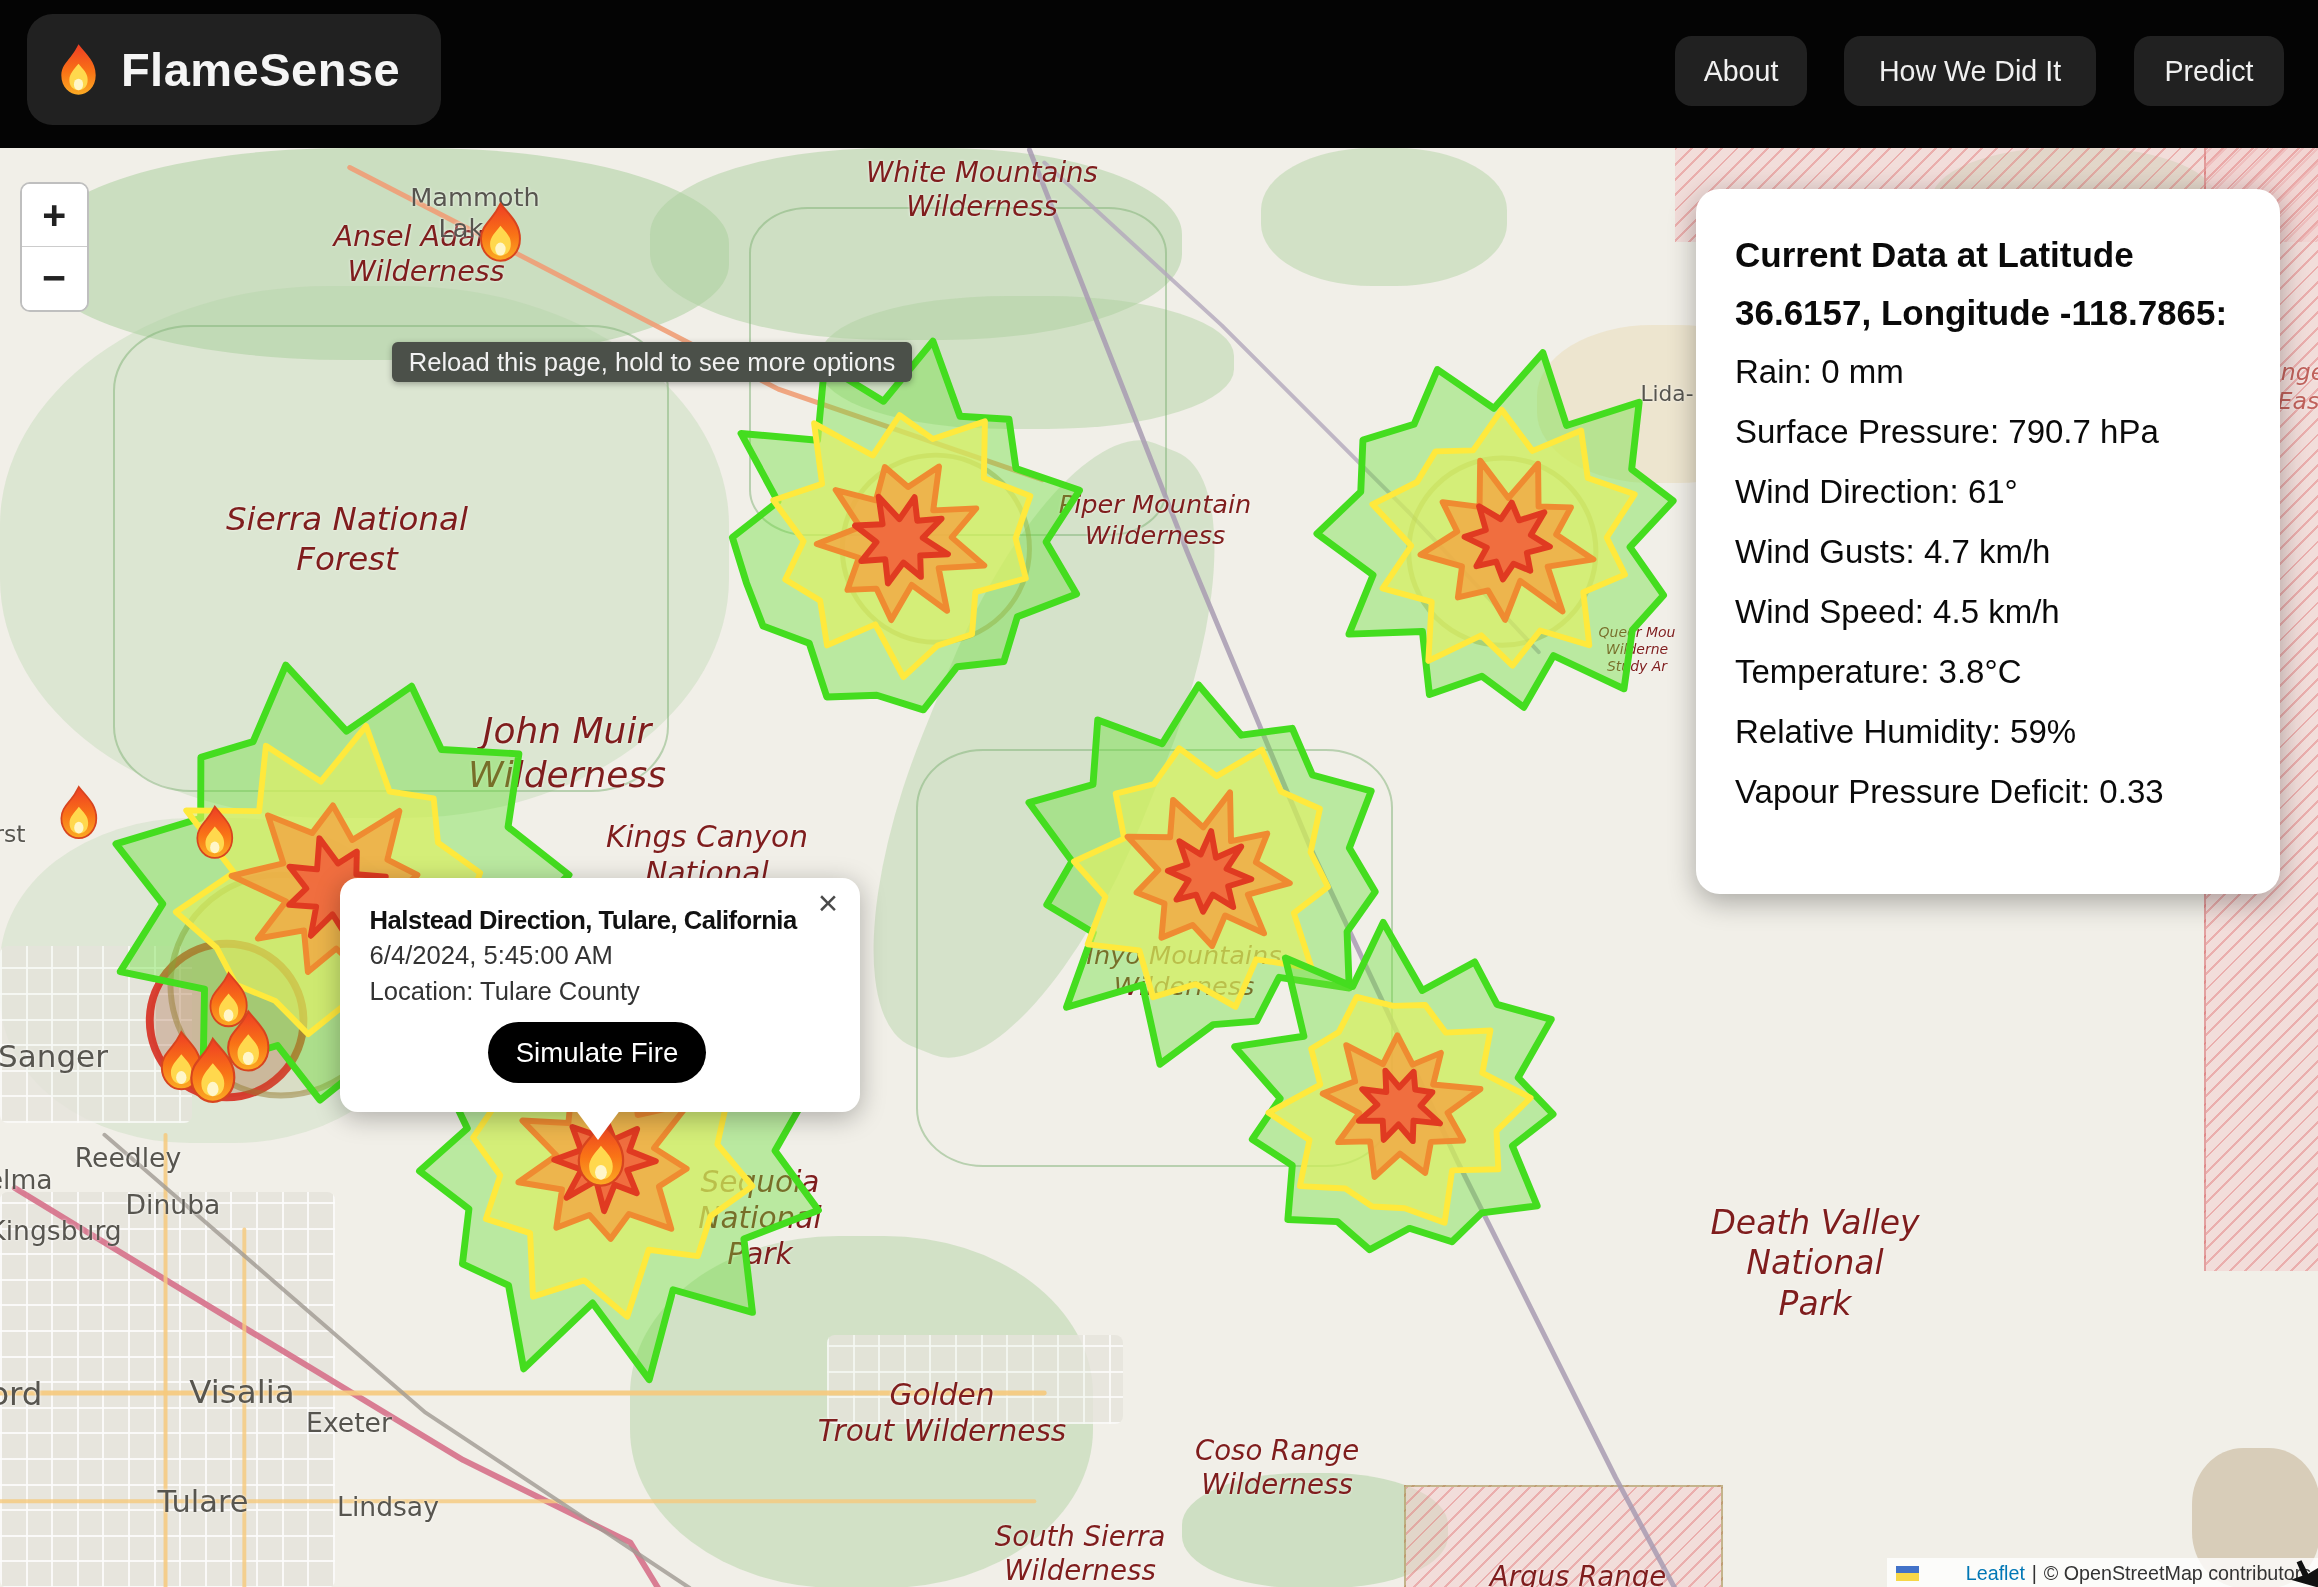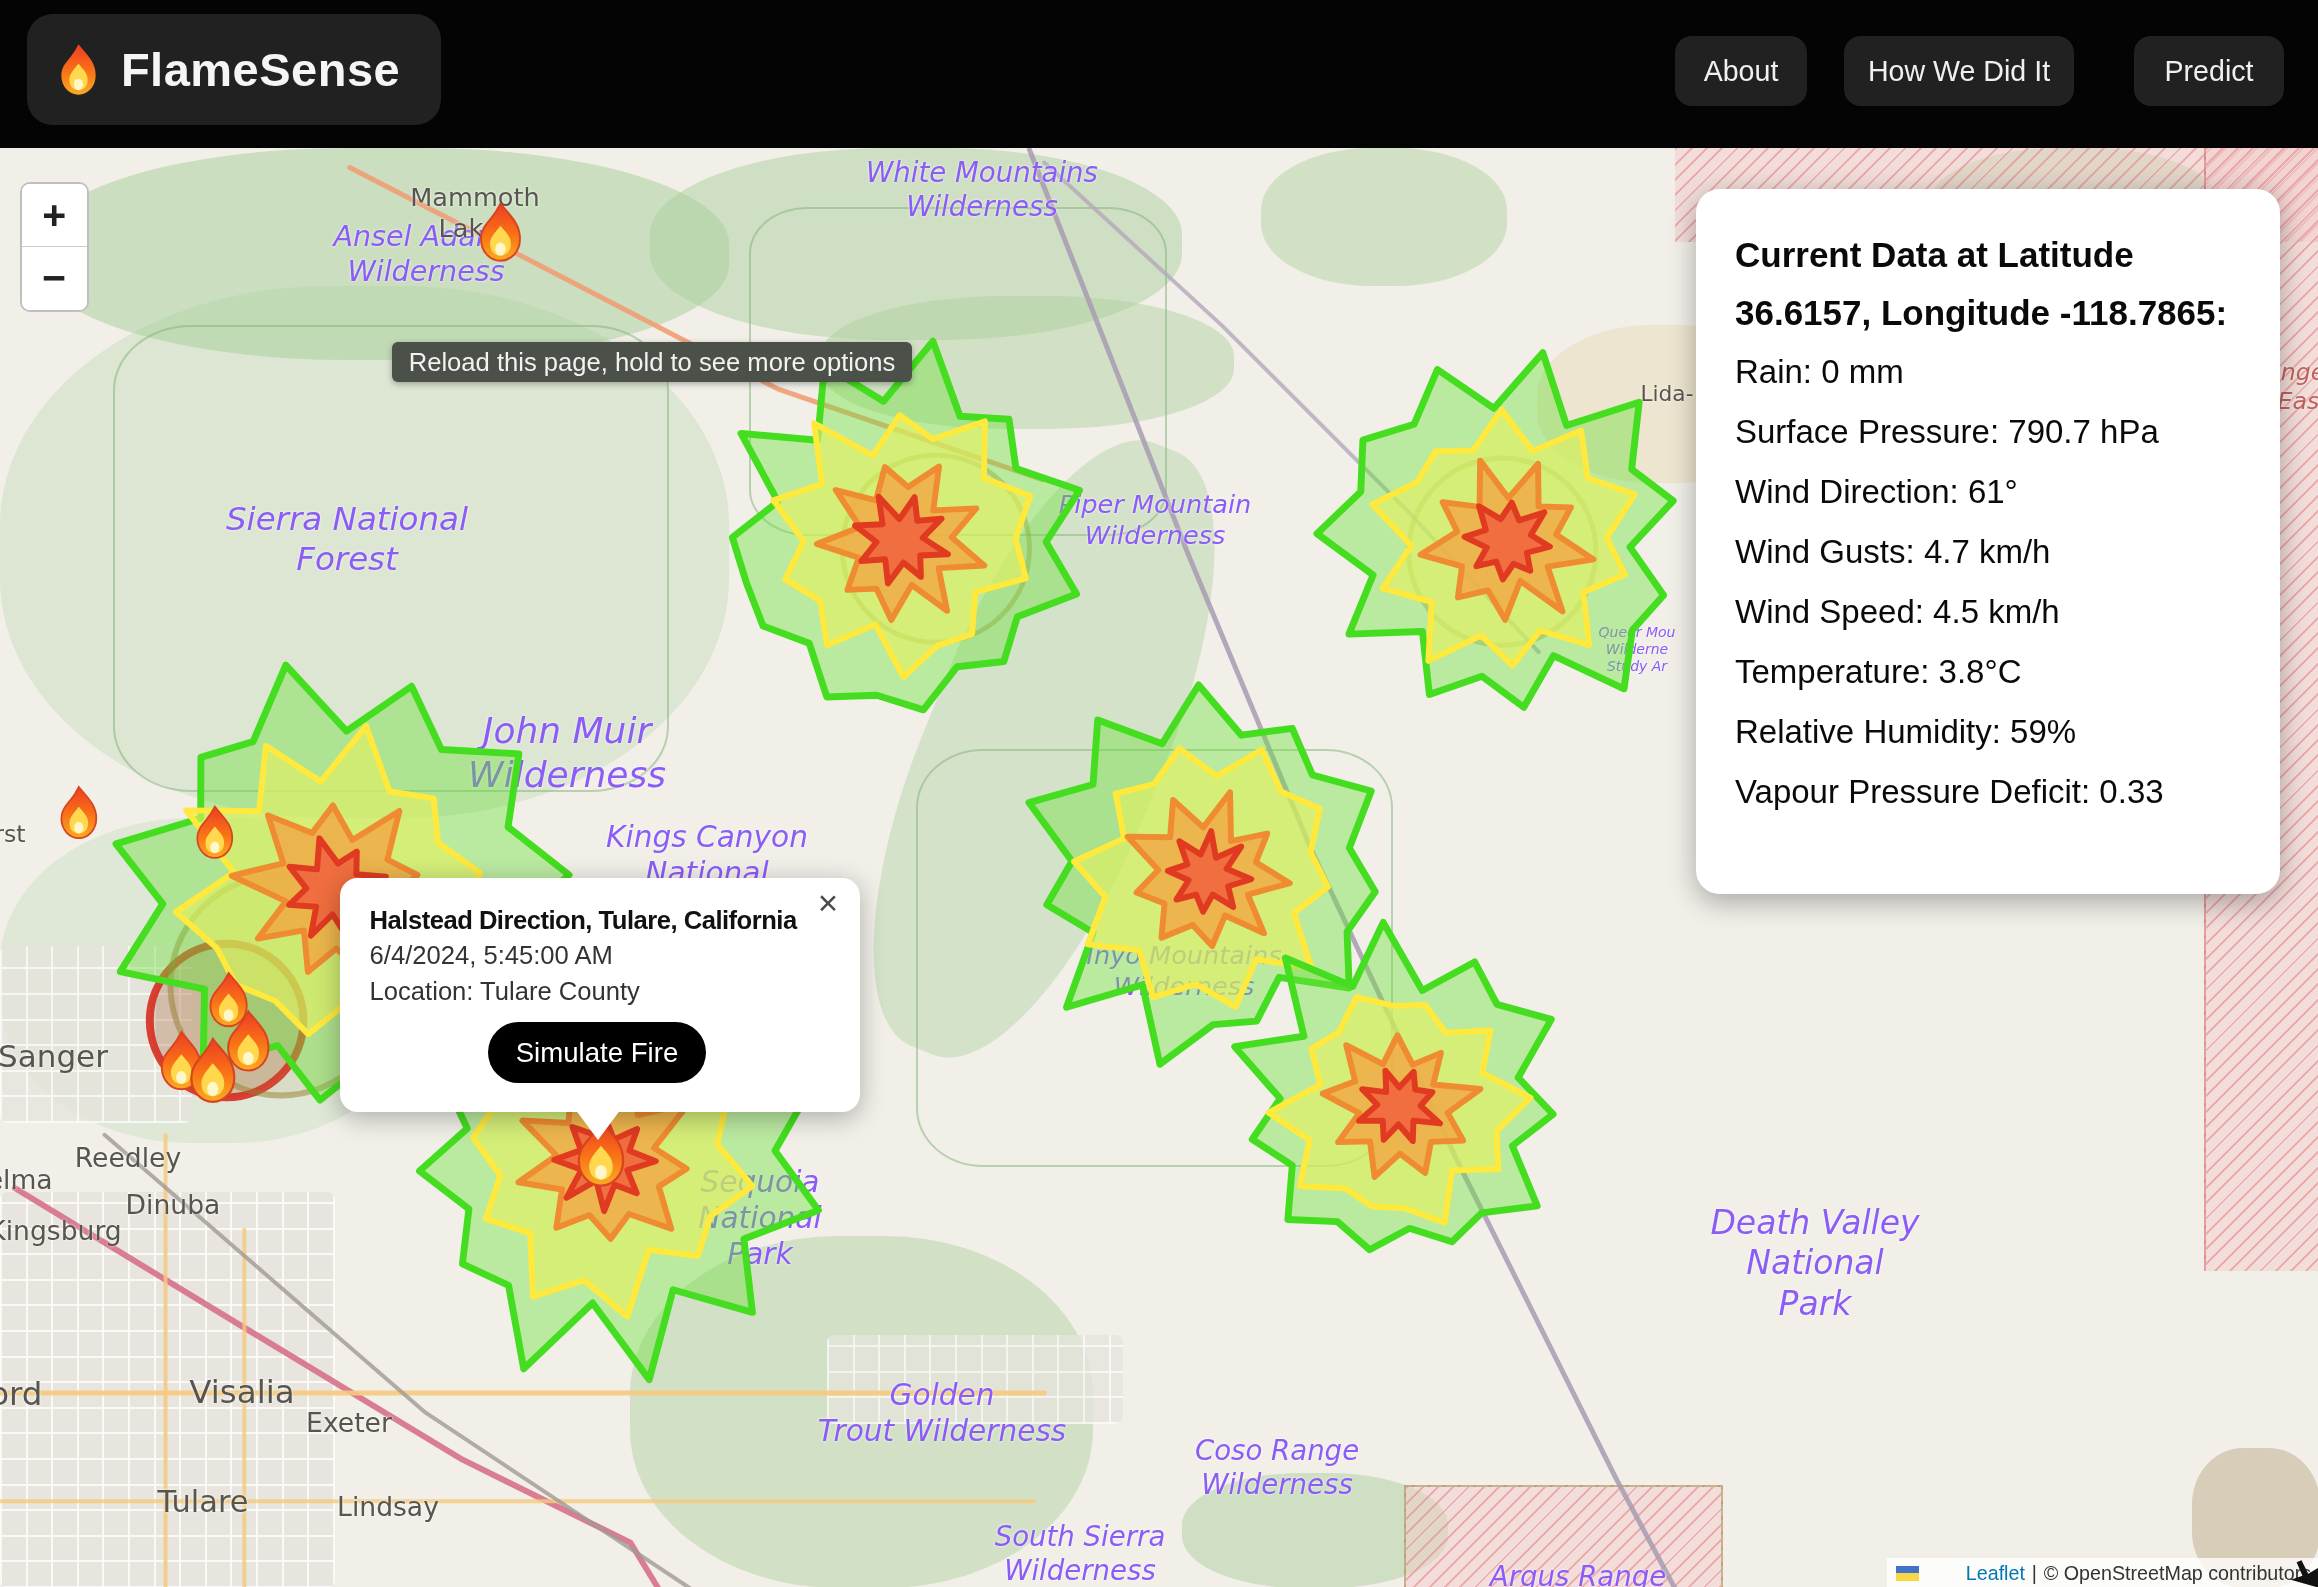"How We Did It" #nav-how { width: 230px -> 252px }
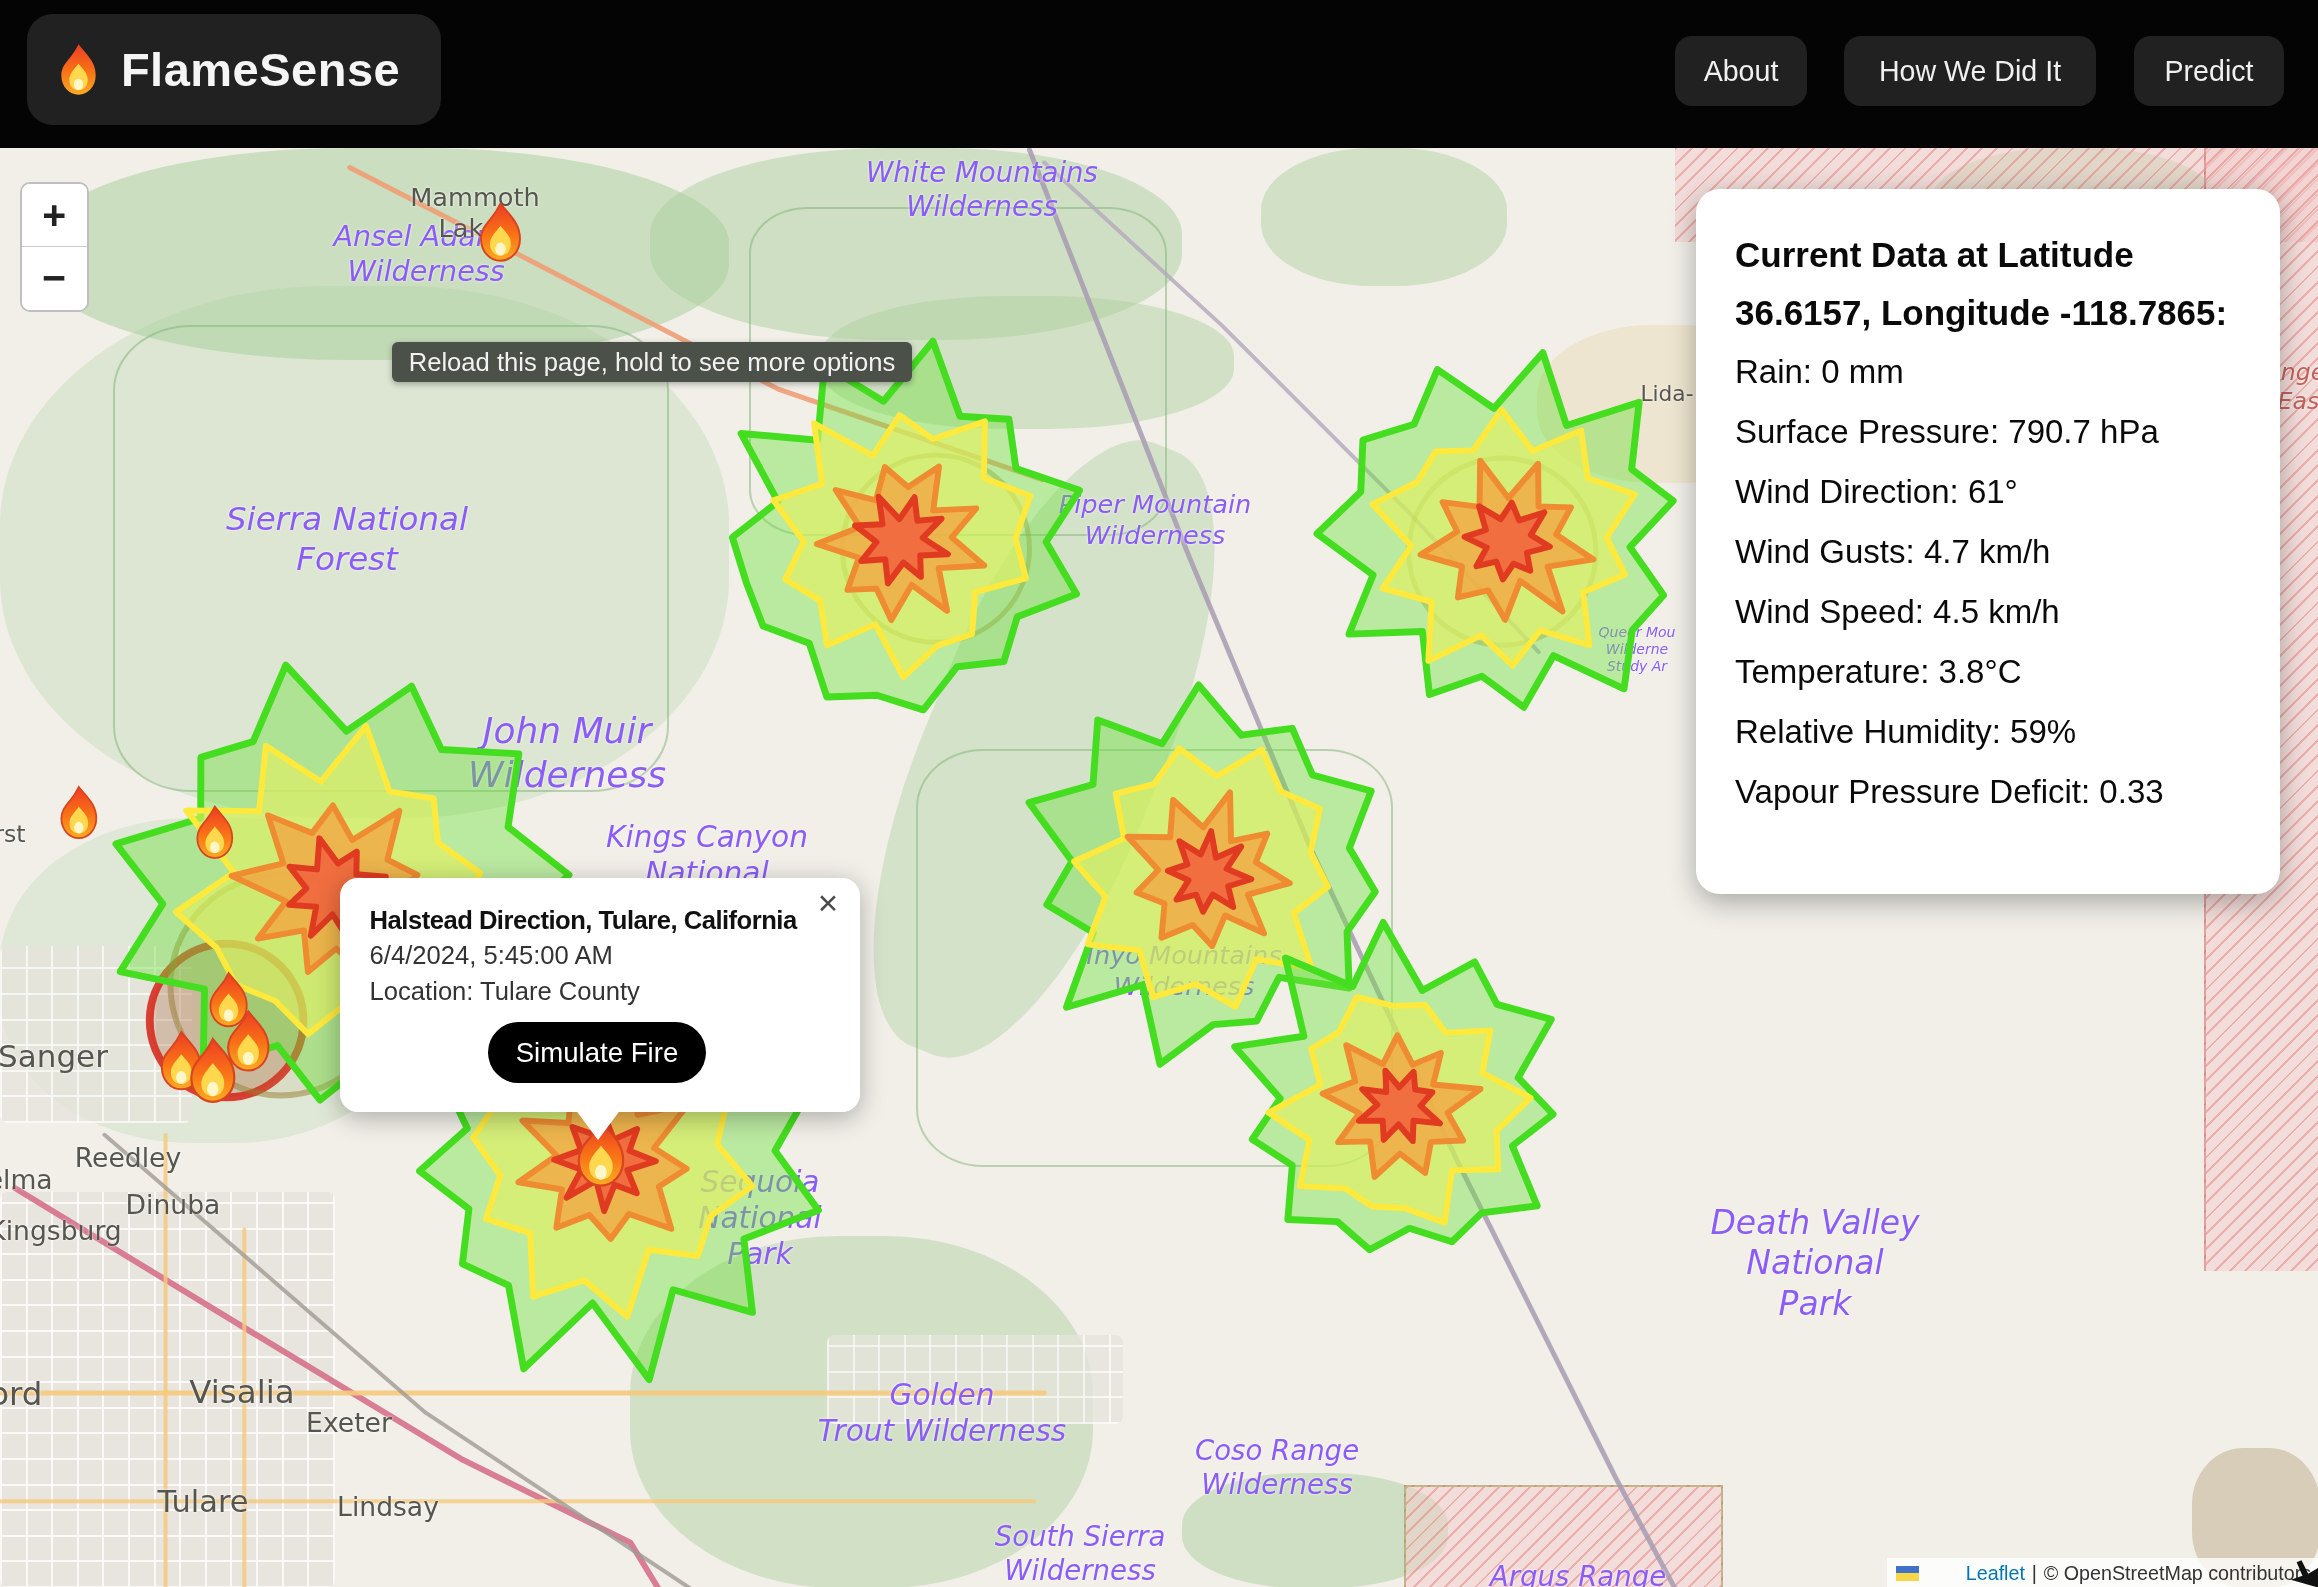"White Mountains" .park { color: #8b5cf6 -> #7f1d1d }
